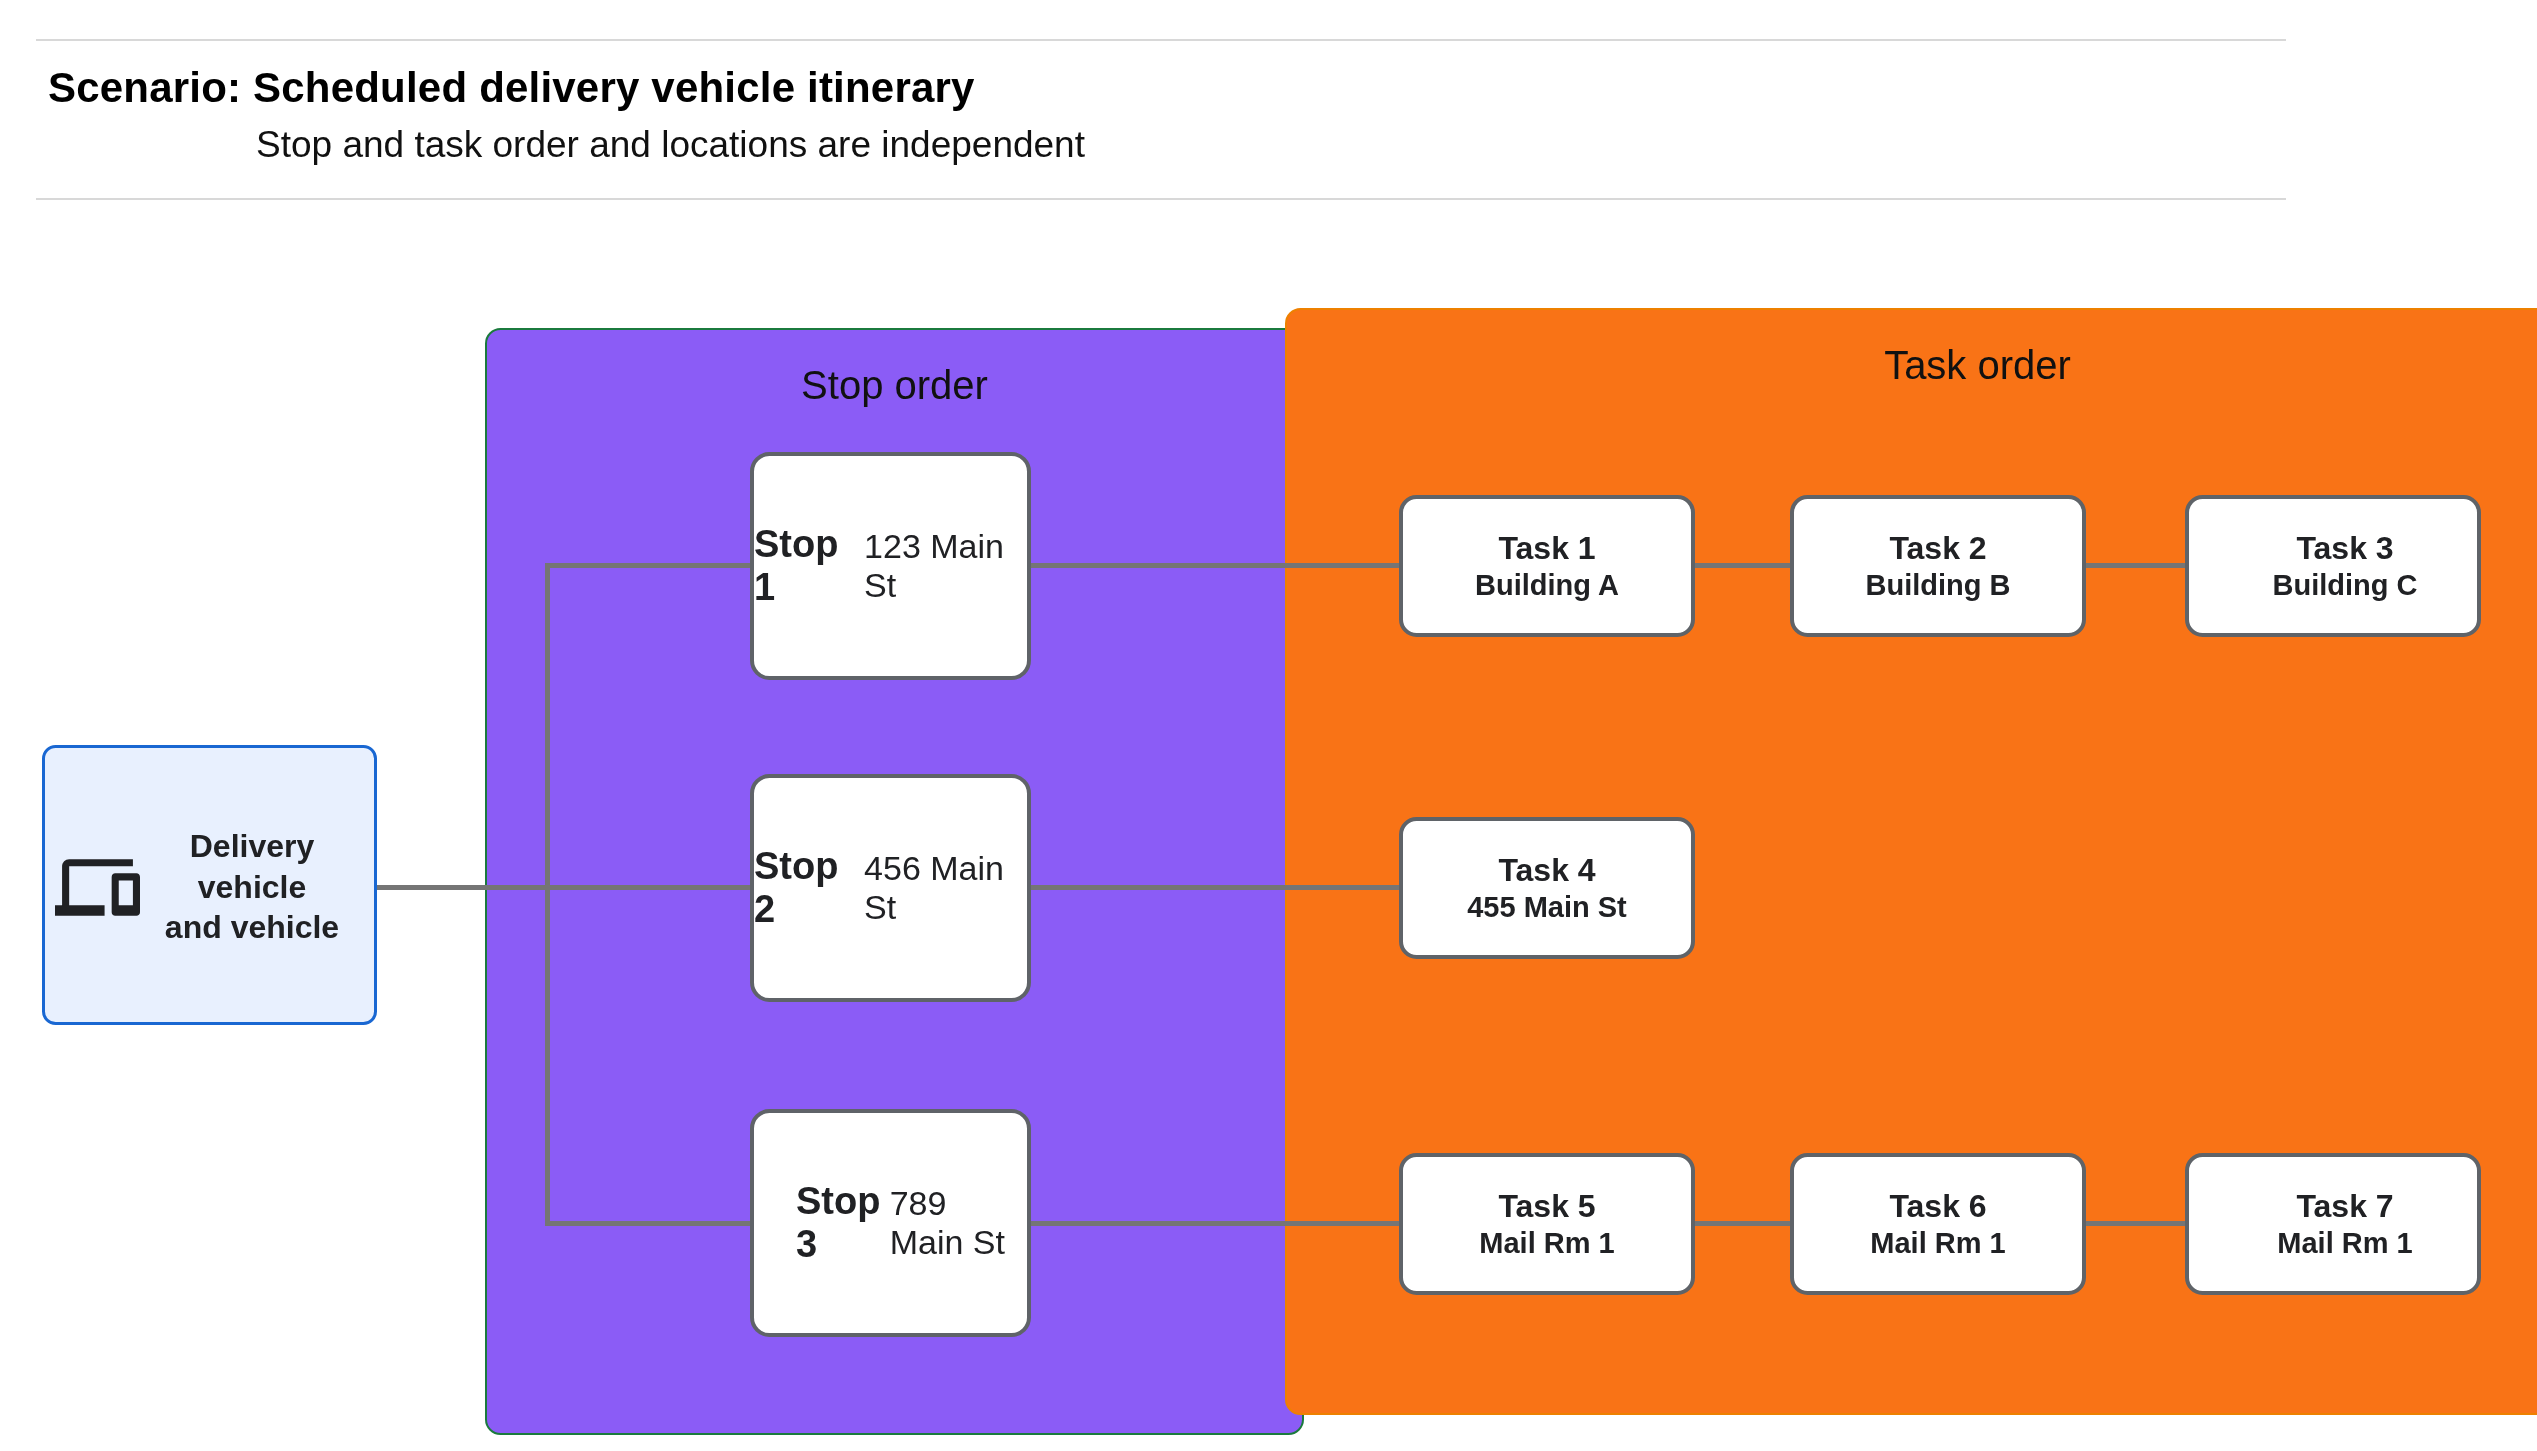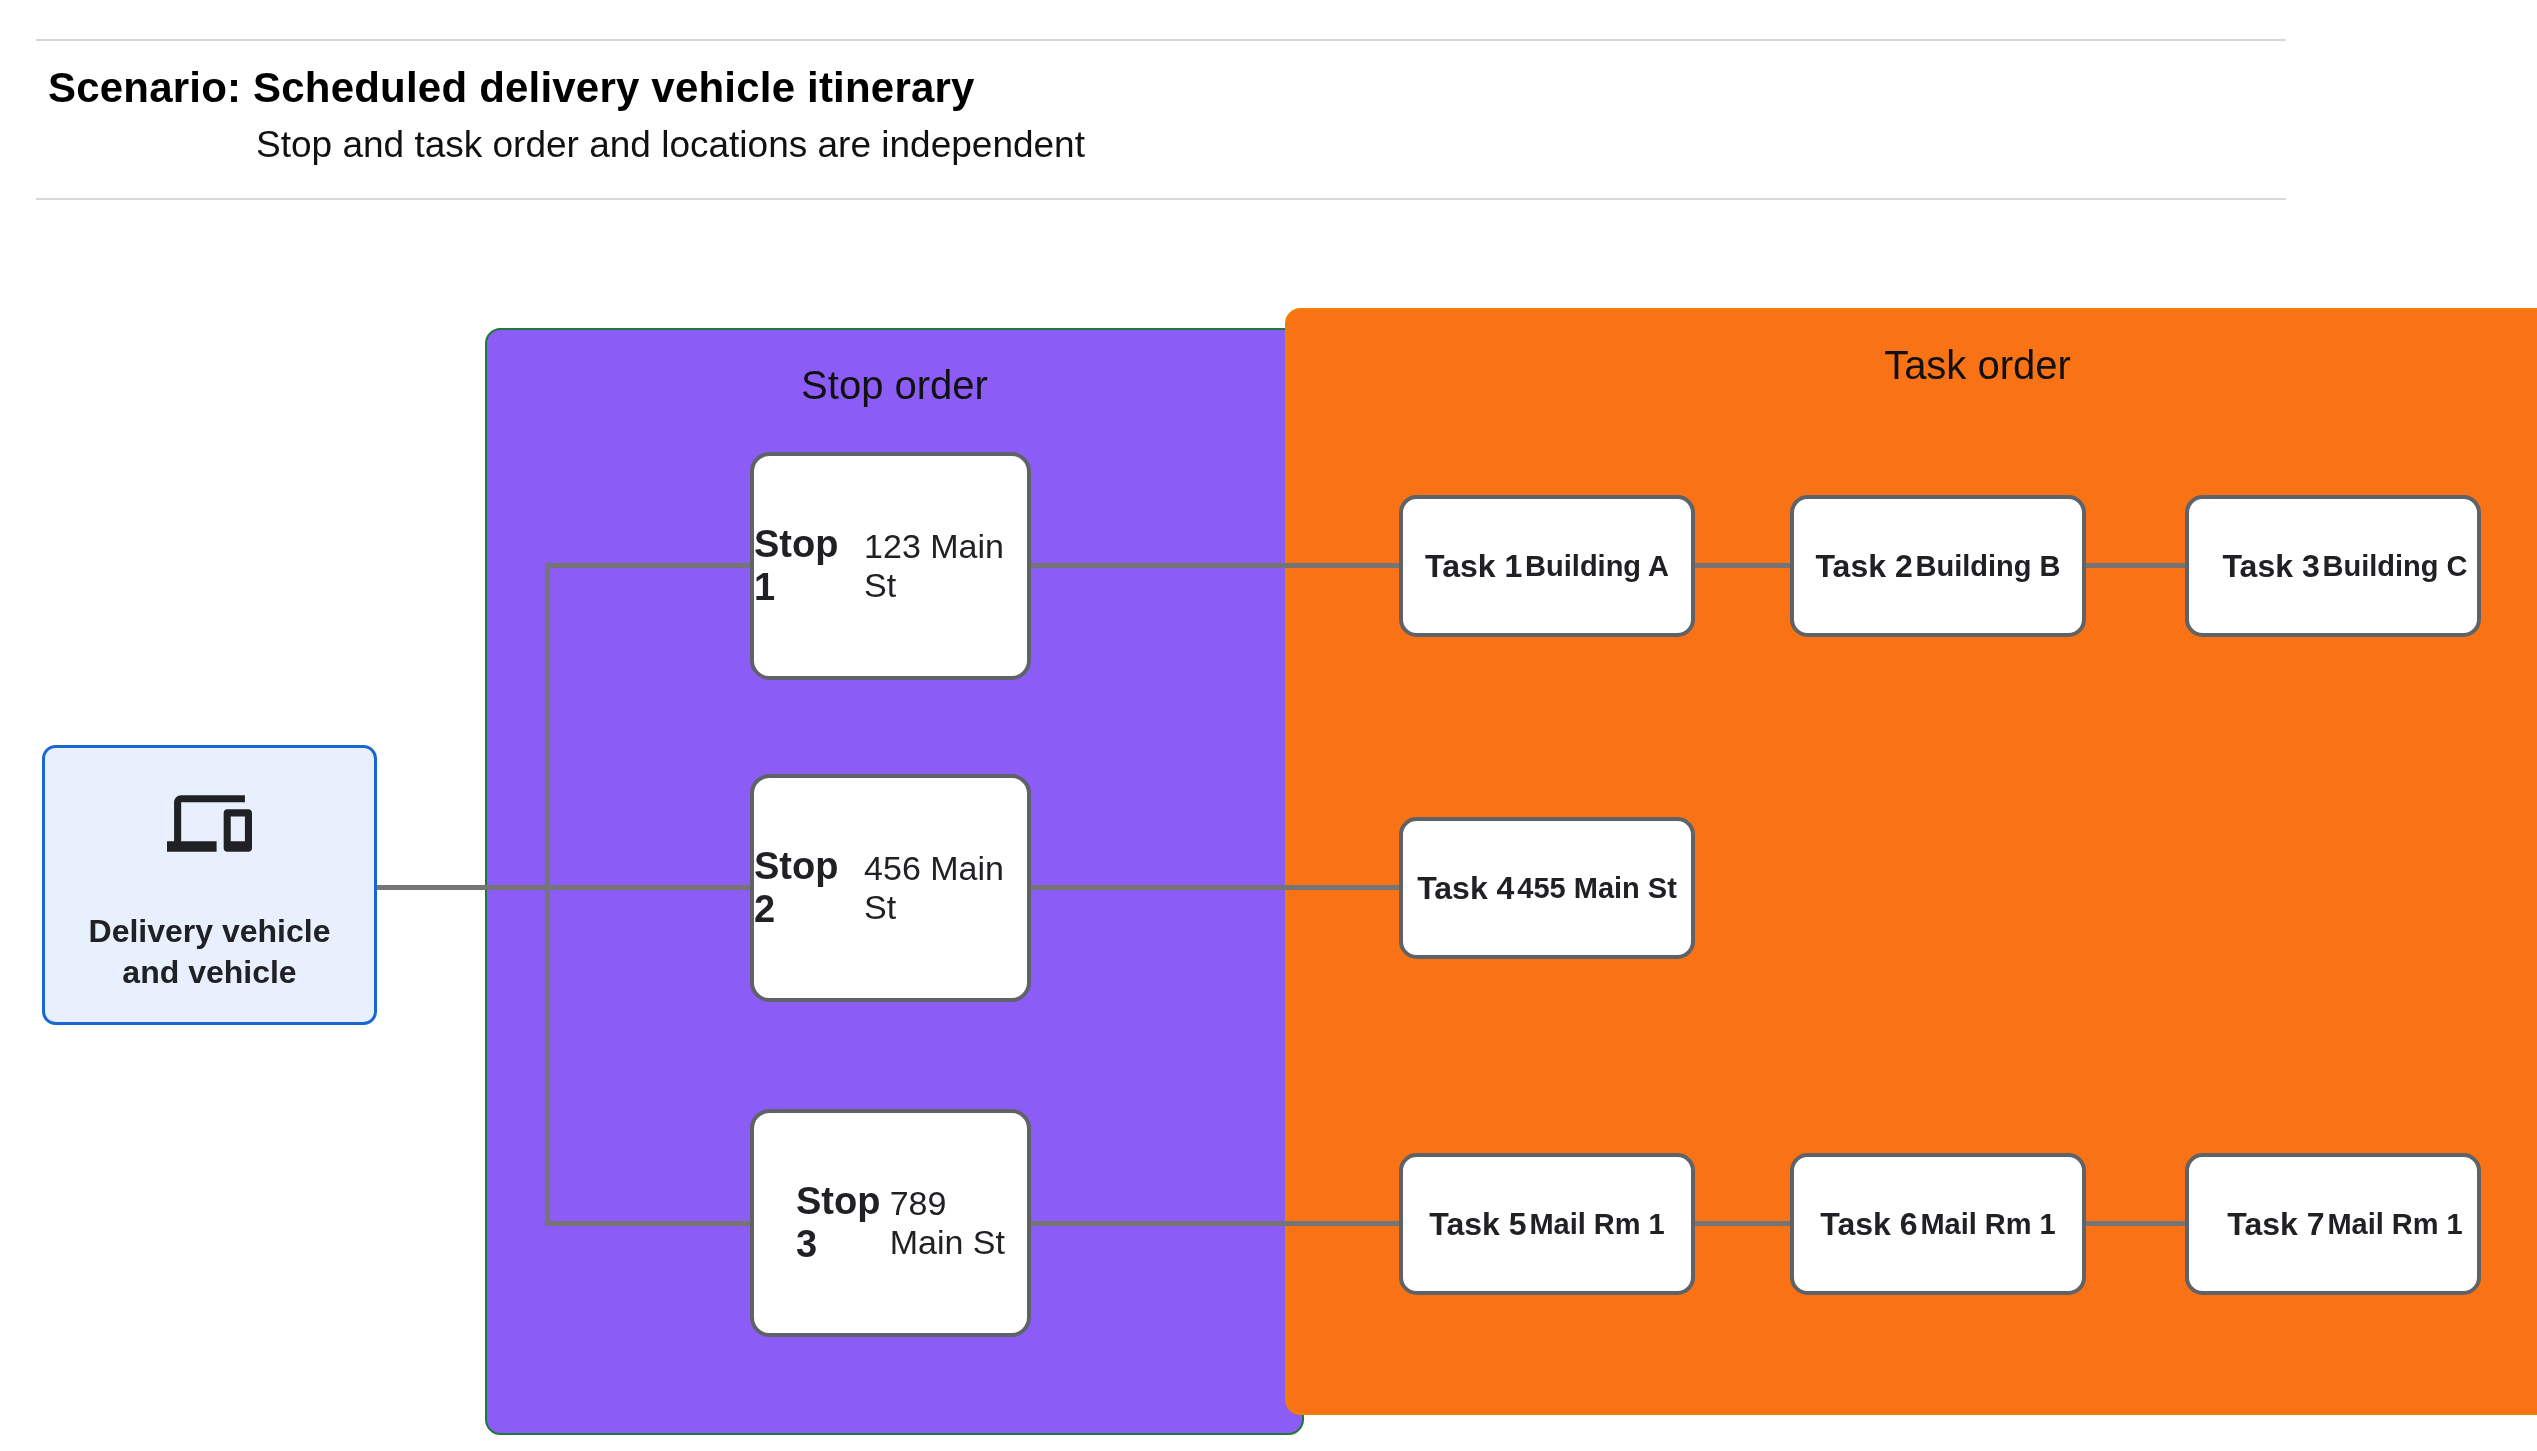"Task 1" .task-node { flex-direction: row -> column }
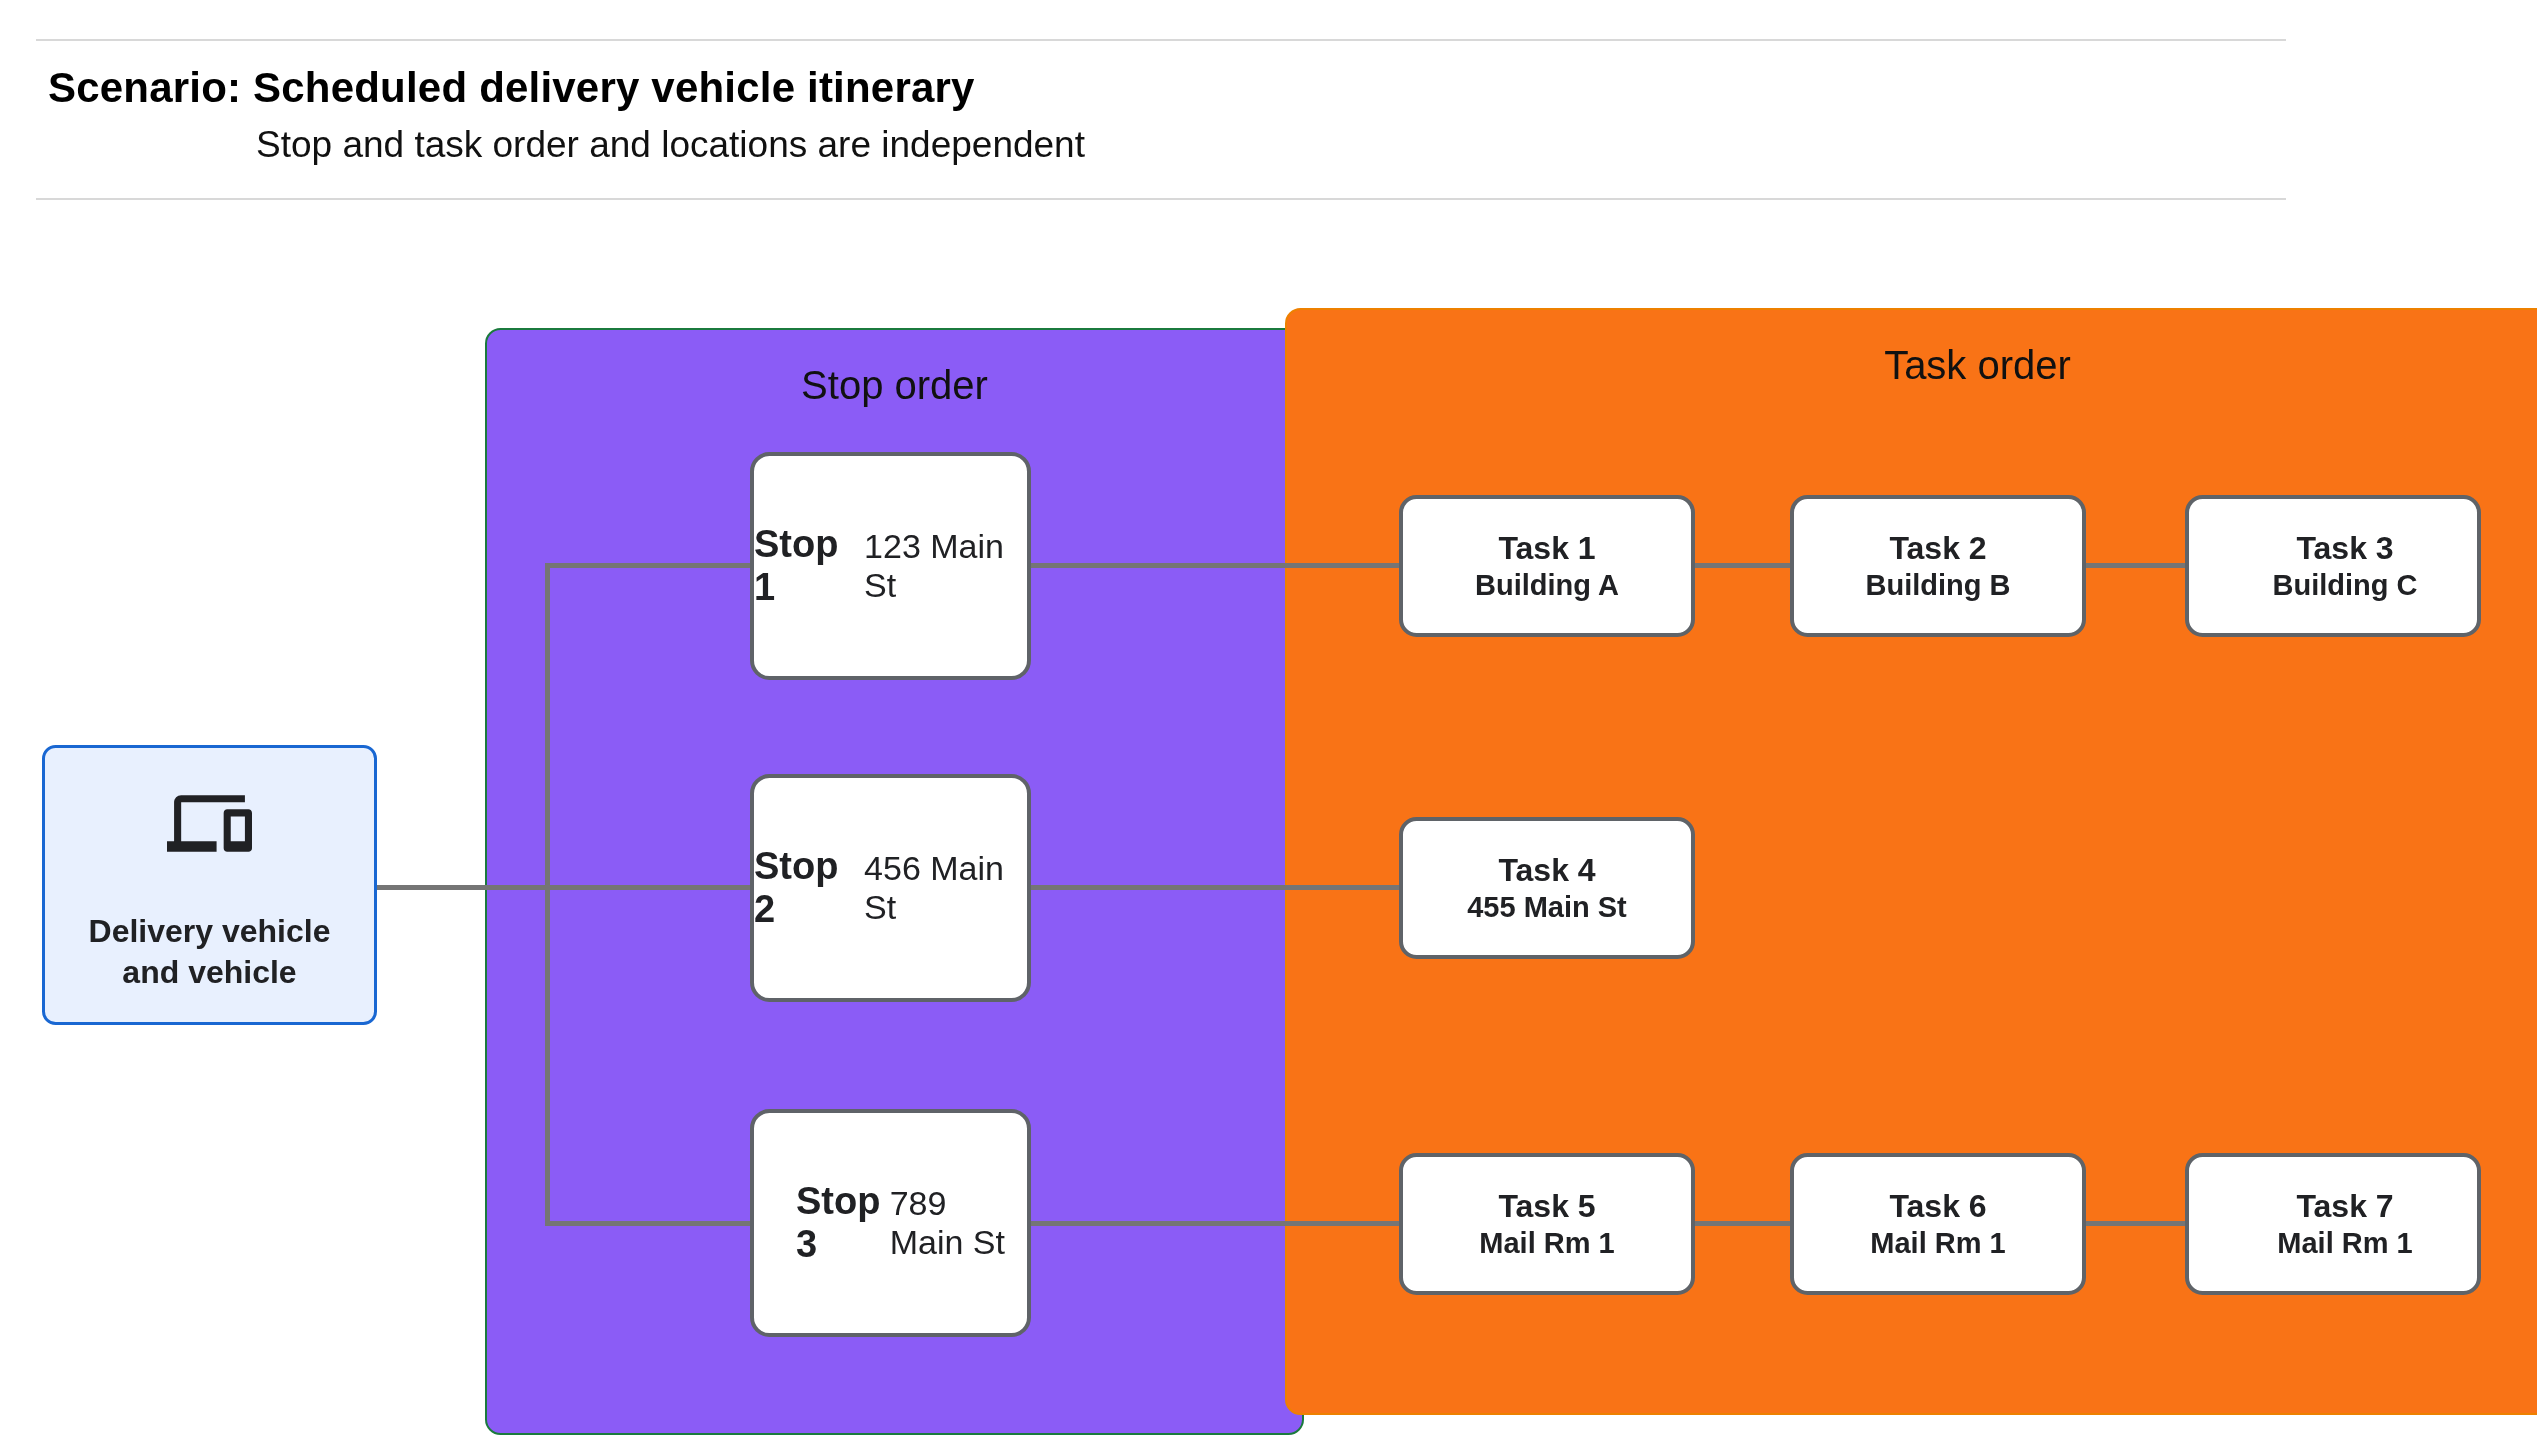"Delivery vehicle" .source-node { flex-direction: column -> none }
